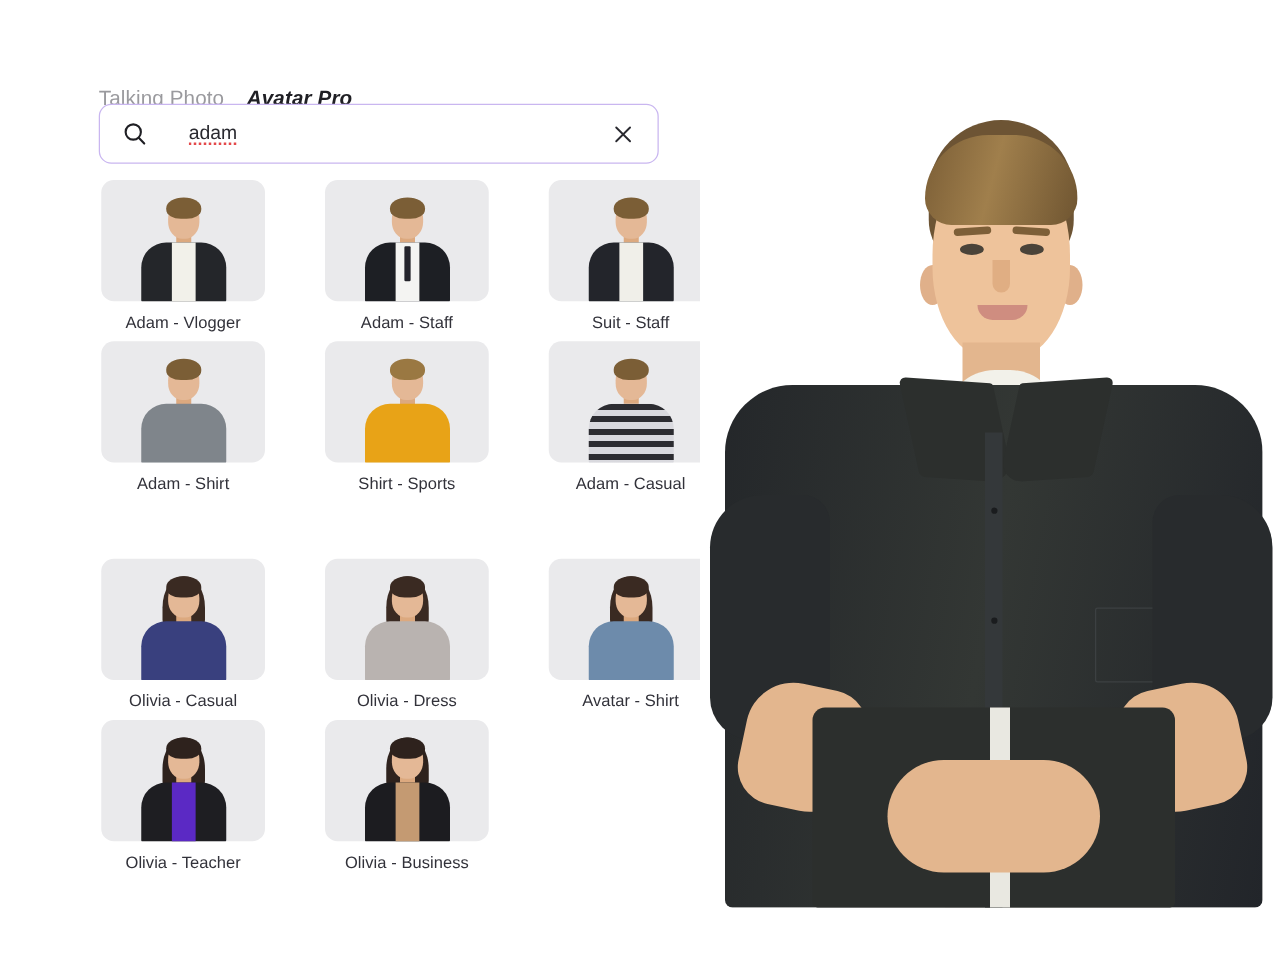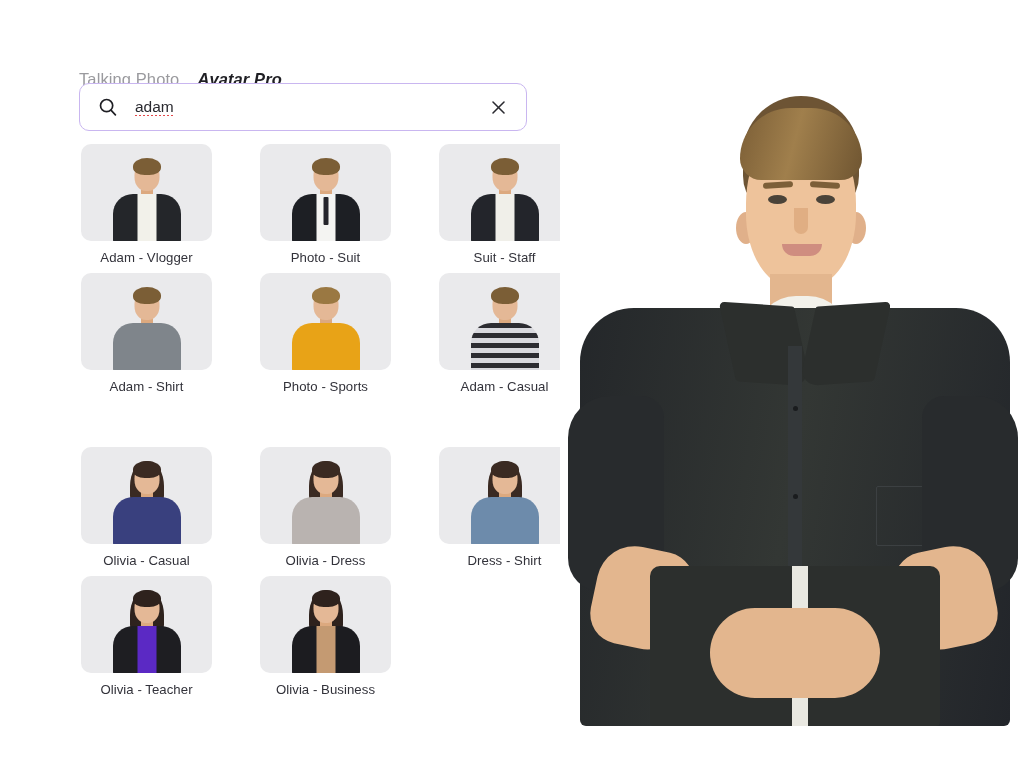"adam" .search-value { margin-left: 17px -> 33px }
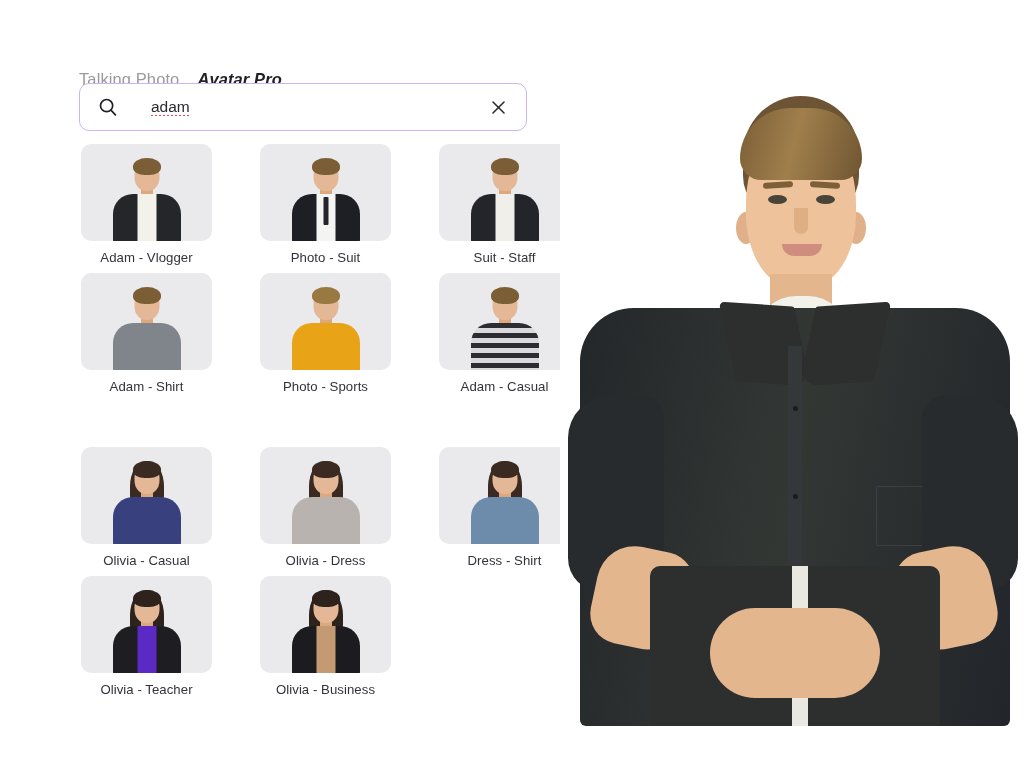"Photo - Suit" div.cell-label { text: Photo - Suit -> Adam - Staff }
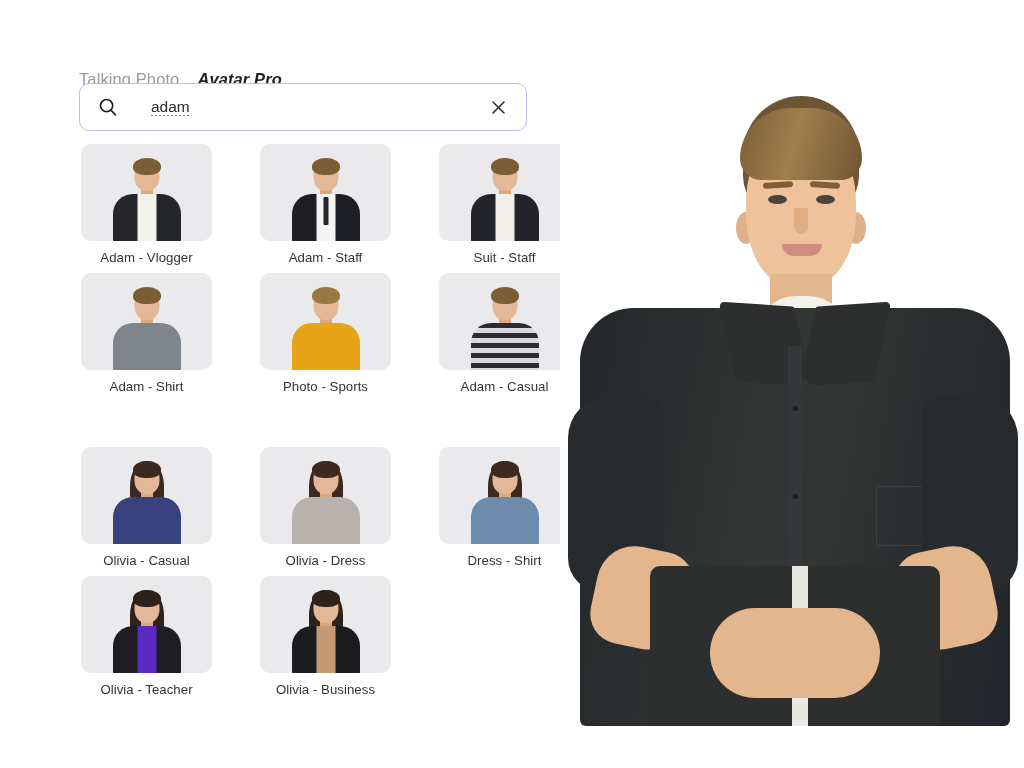"Photo - Sports" div.cell-label { text: Photo -> Shirt }
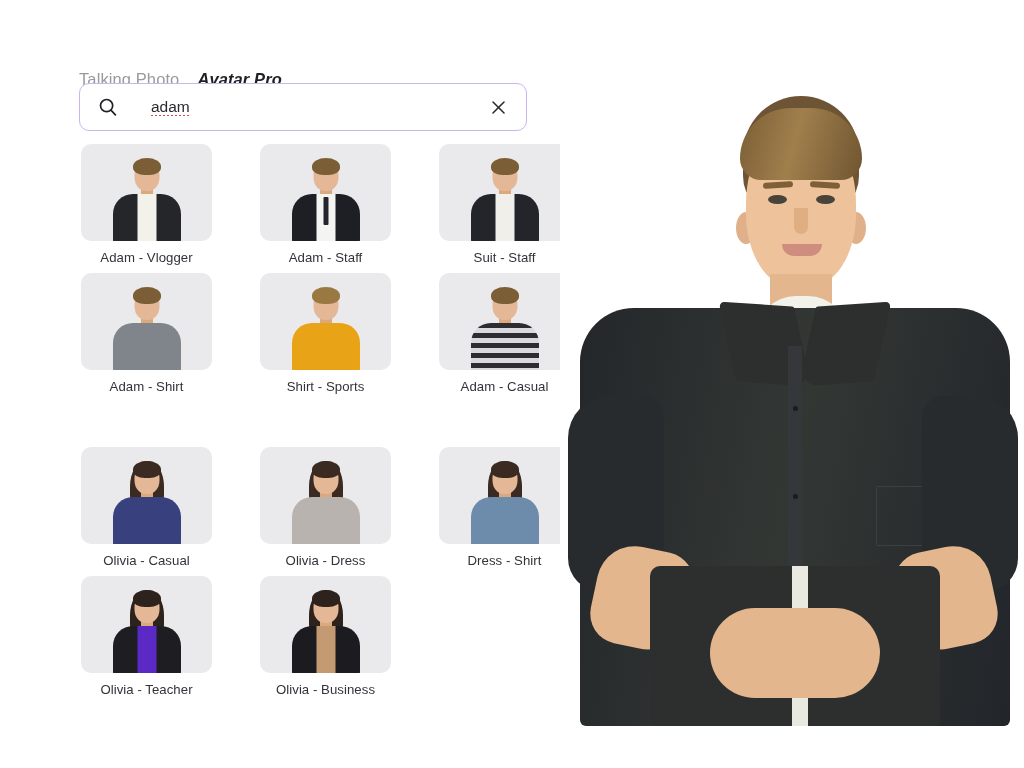"Dress - Shirt" div.cell-label { text: Dress -> Avatar }
